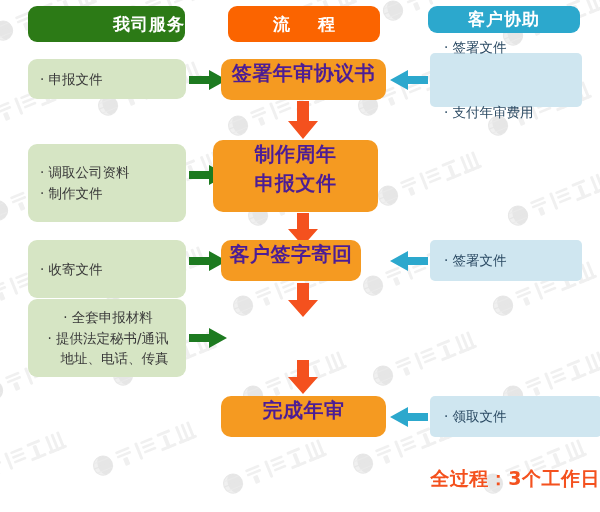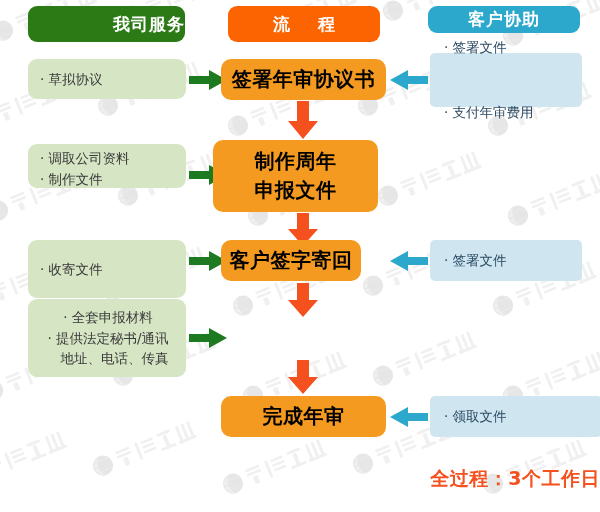"· 草拟协议" div.ln { text: 草拟协议 -> 申报文件 }
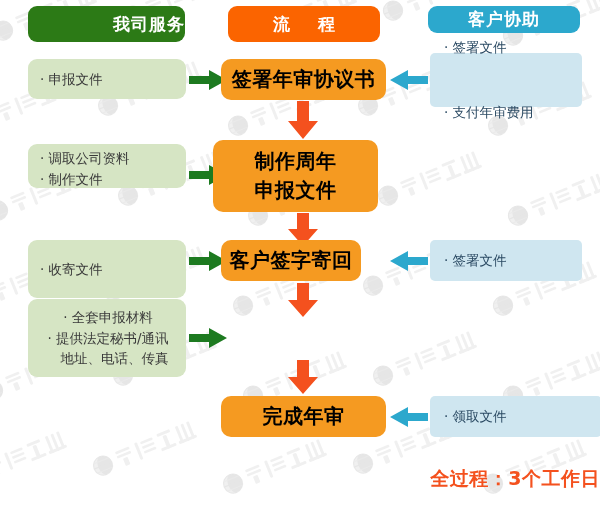"签署年审协议书" .procbox { color: #000000 -> #4c1d95; justify-content: center -> none }
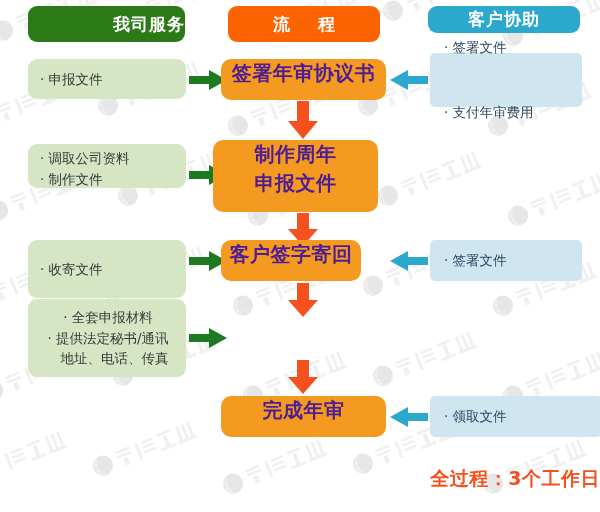"· 调取公司资料" div.abs { height: 44px -> 78px; justify-content: space-between -> none }
